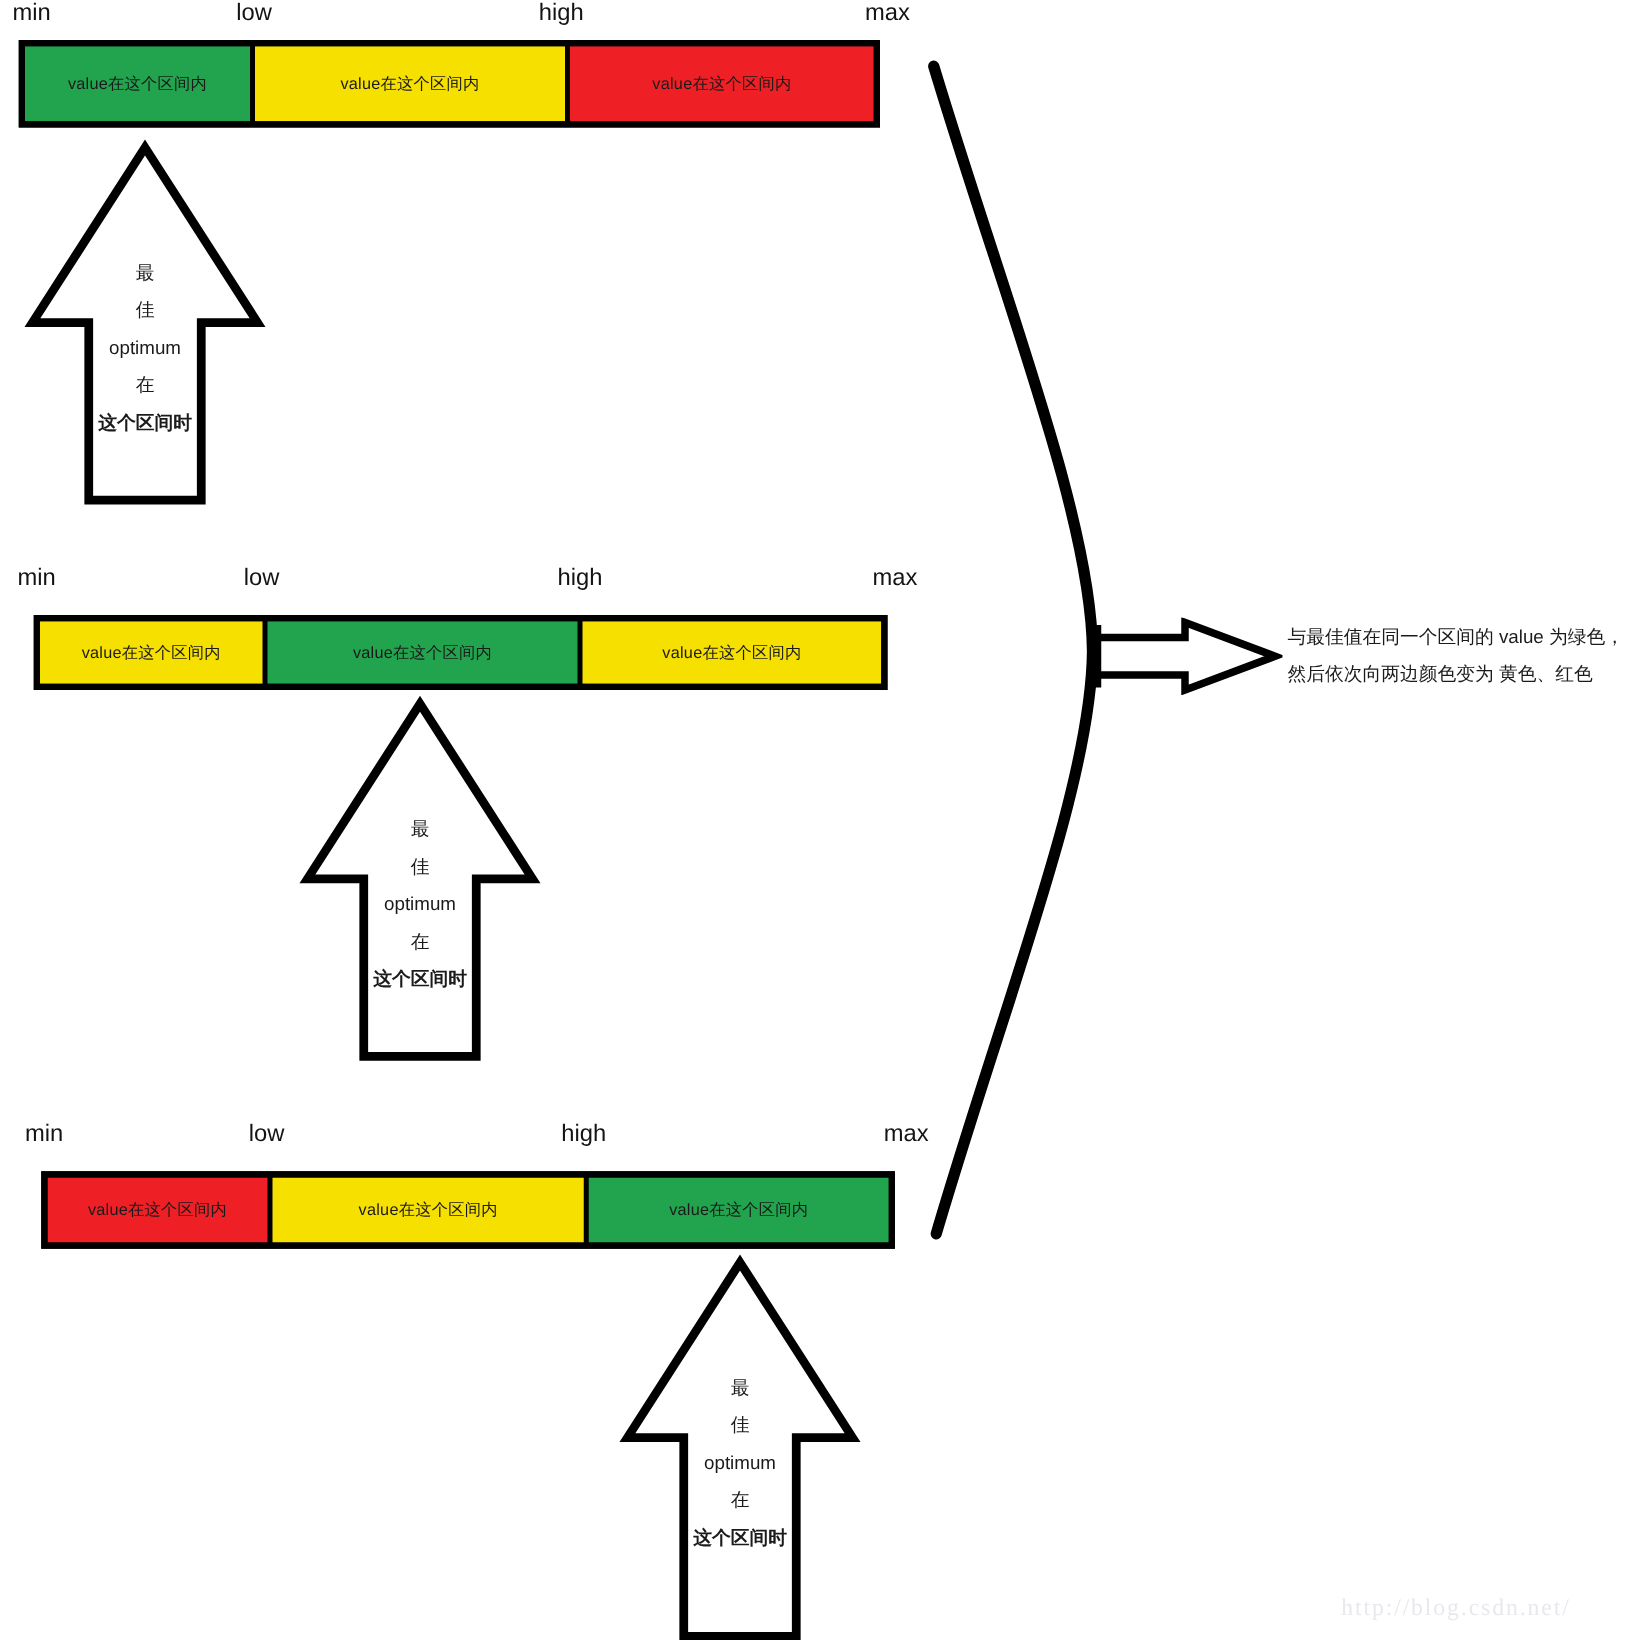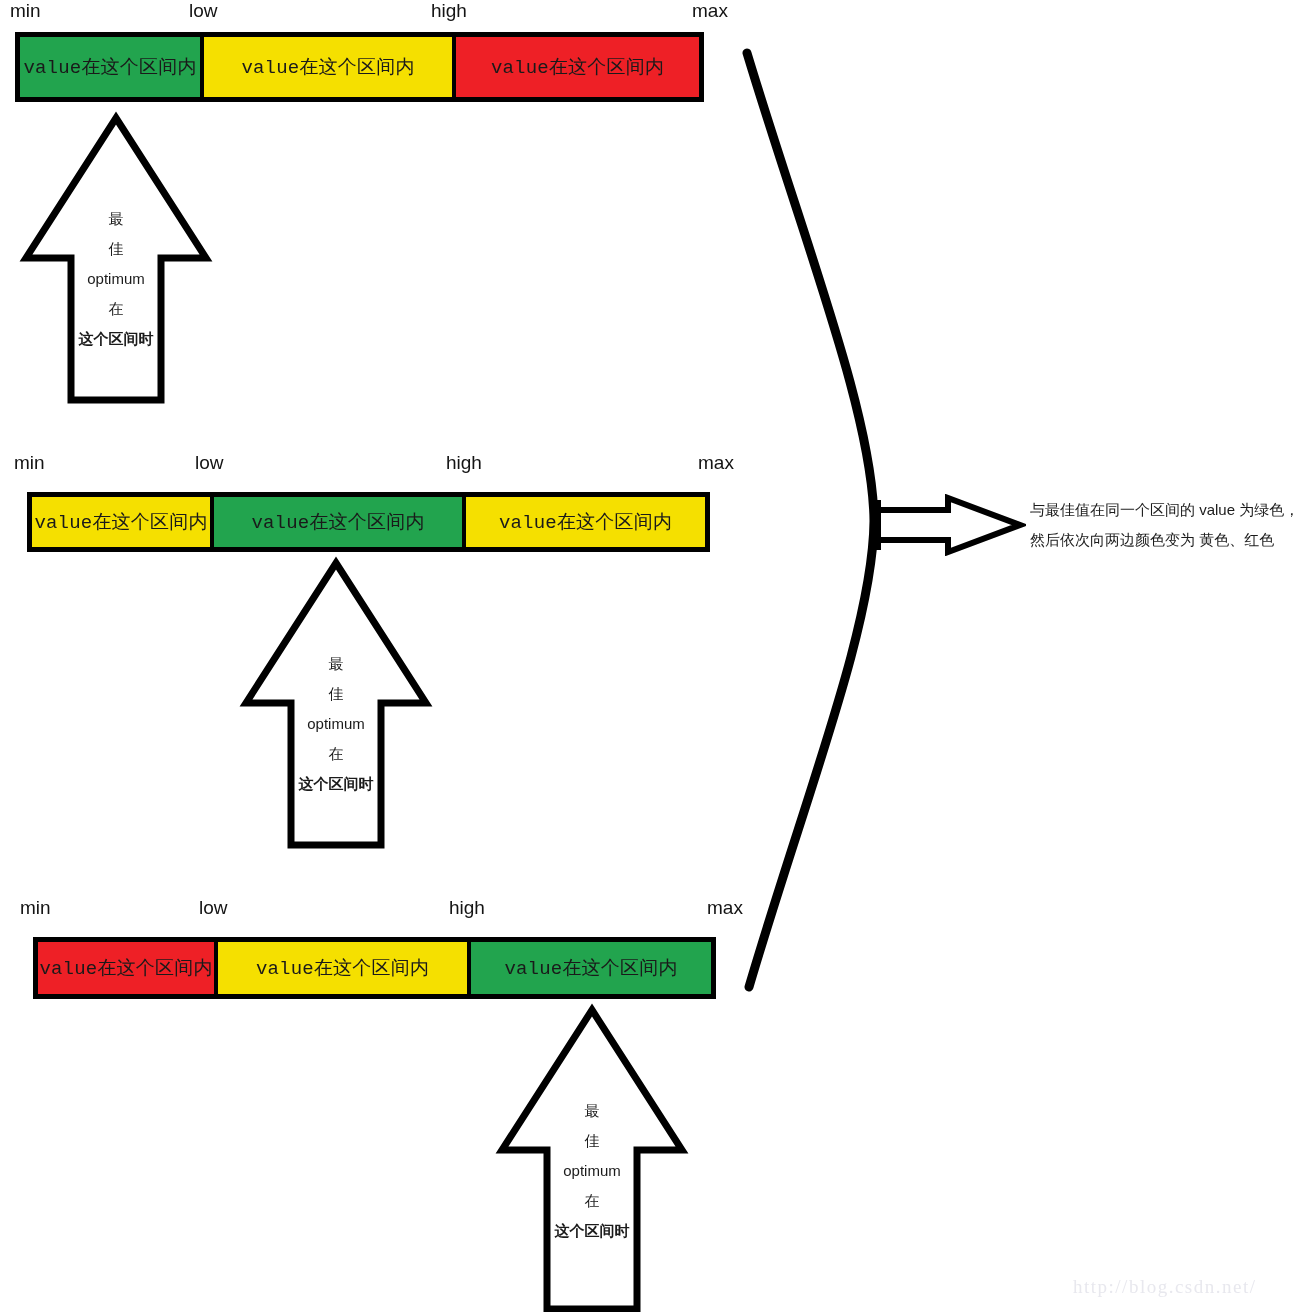"value在这个区间内" .seg-label { font-family: Liberation Mono, monospace -> Liberation Sans, sans-serif; font-size: 19px -> 13px }
